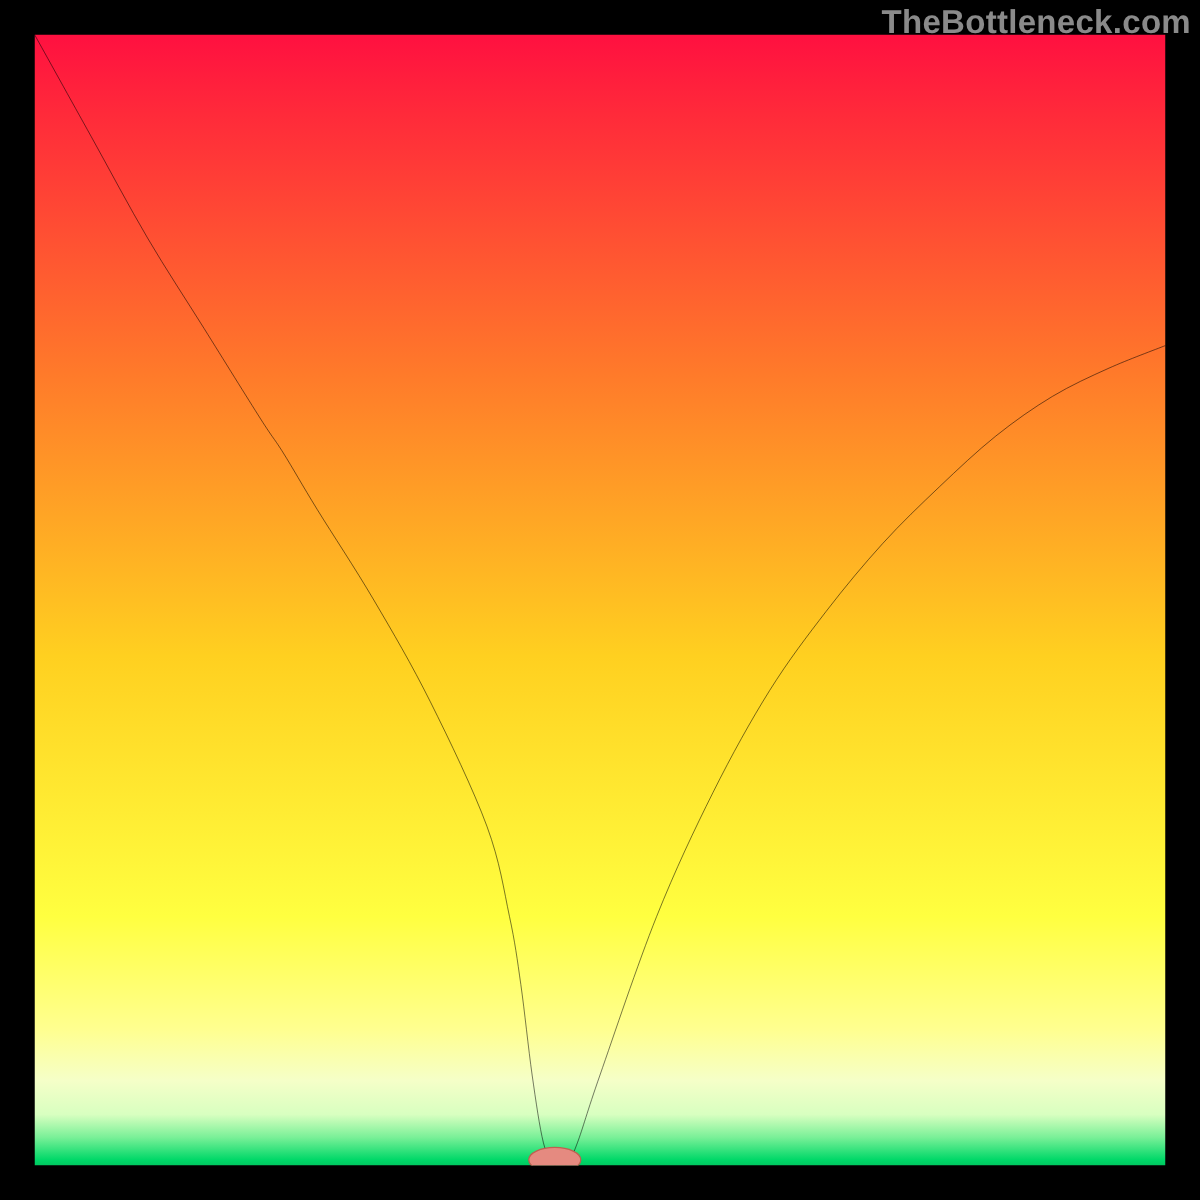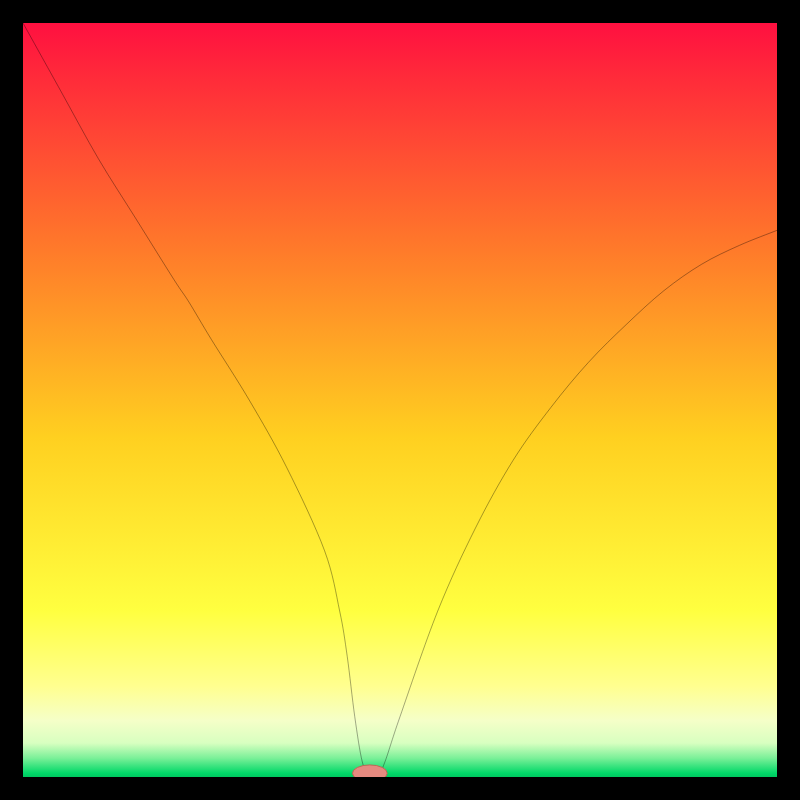"TheBottleneck.com" div.watermark { html: none -> <div>TheBottleneck.com</div> }
